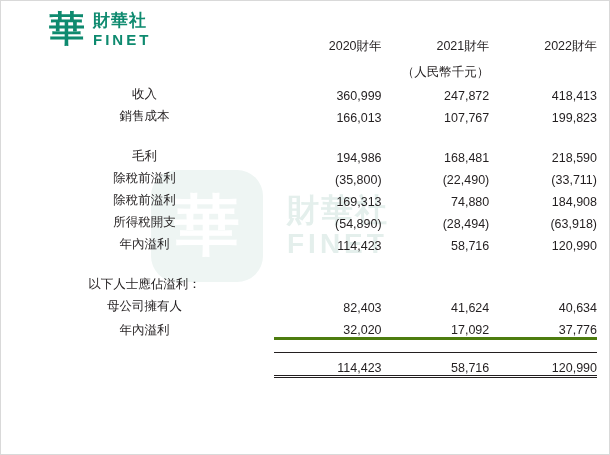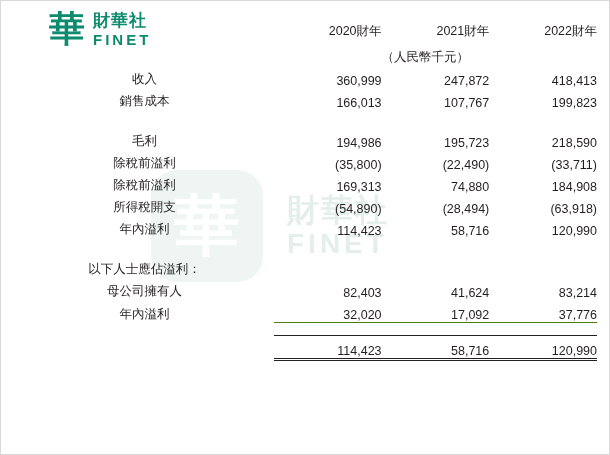"2020財年" table.fin { top: 5px -> 20px }
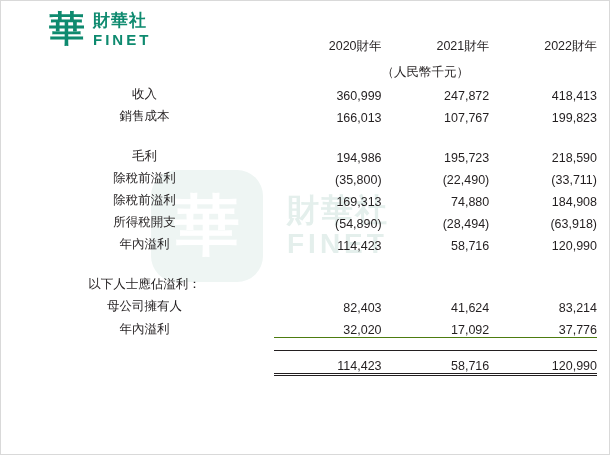"（人民幣千元）" .unitrow td { text-align: left -> right }
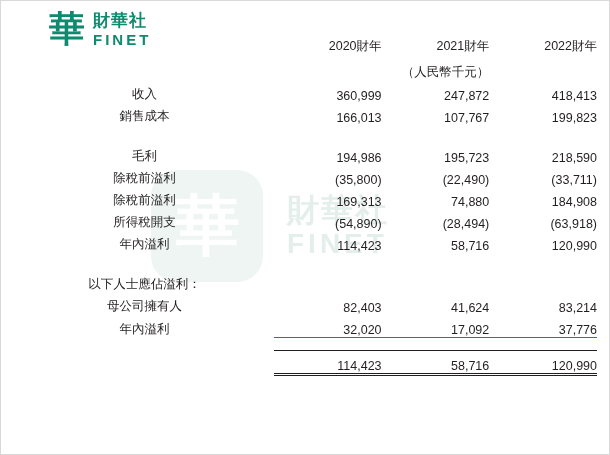"195,723" td.c-num { text: 195,723 -> 168,481 }
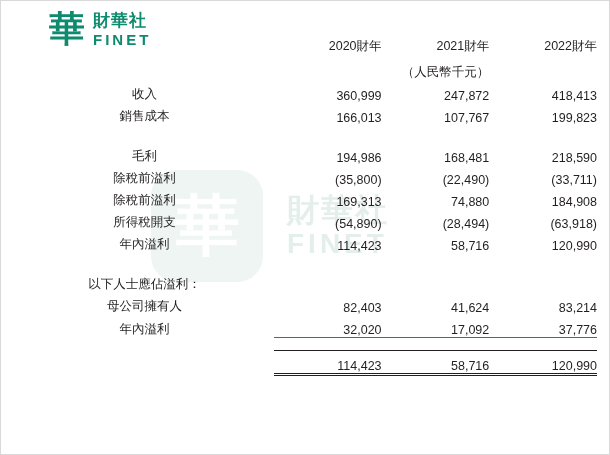"83,214" td.c-num { text: 83,214 -> 40,634 }
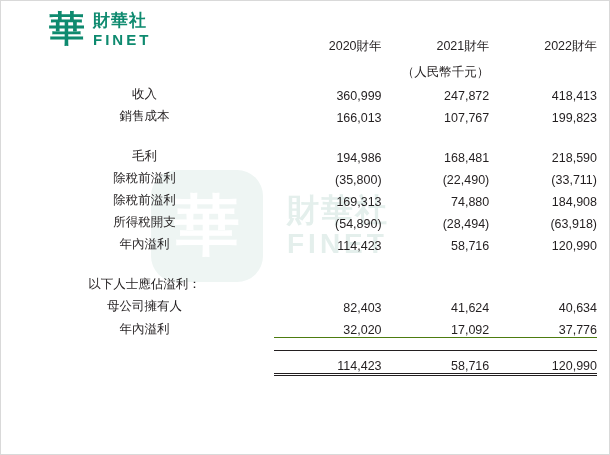"32,020" .line-single td.c-num { border-bottom: 1px solid #4d7c0f -> 3px solid #4d7c0f }
